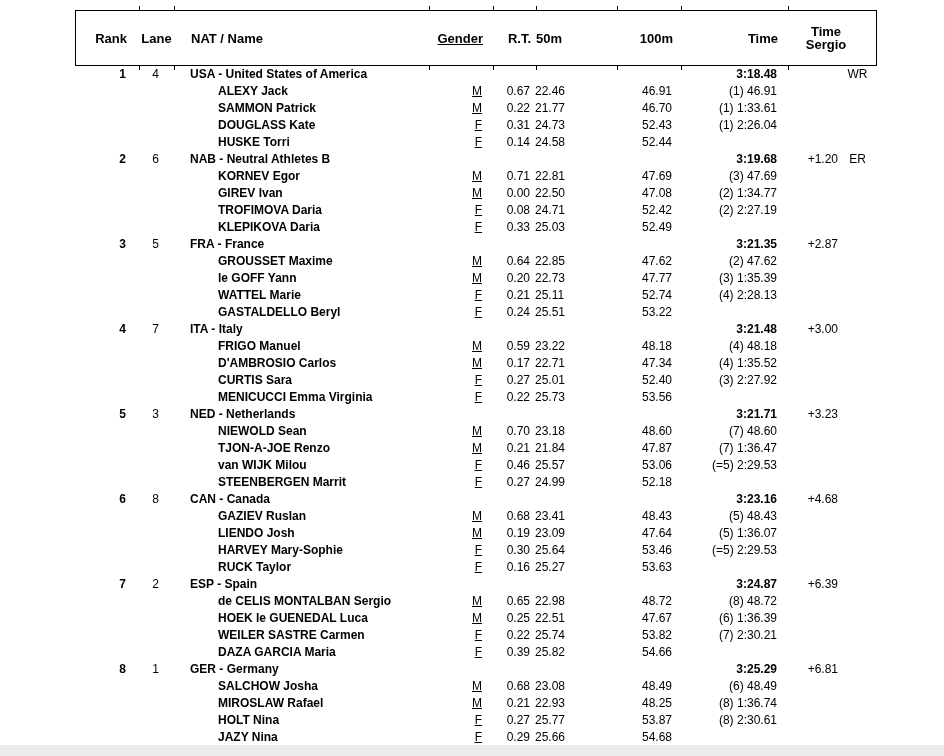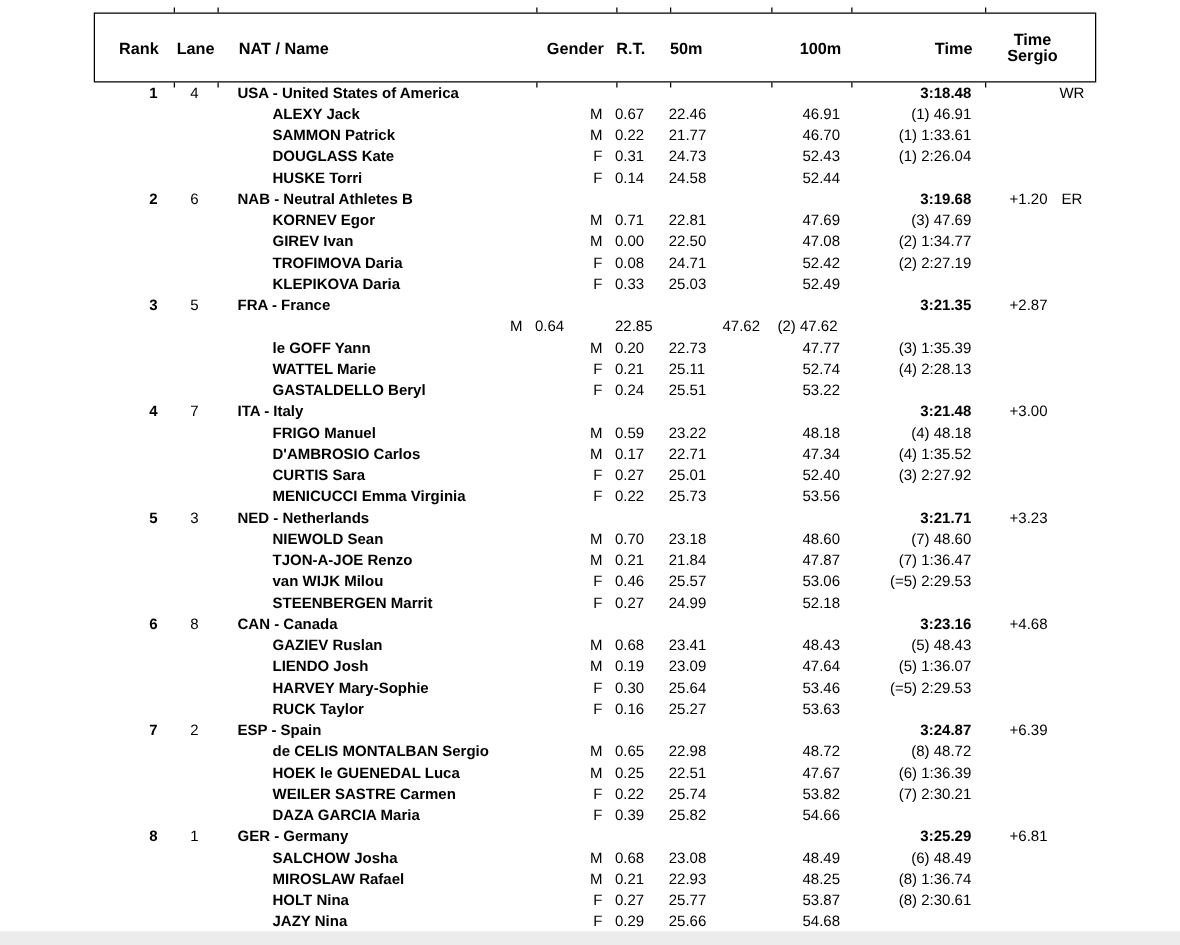"Gender" .c-gender { text-decoration: none -> underline }
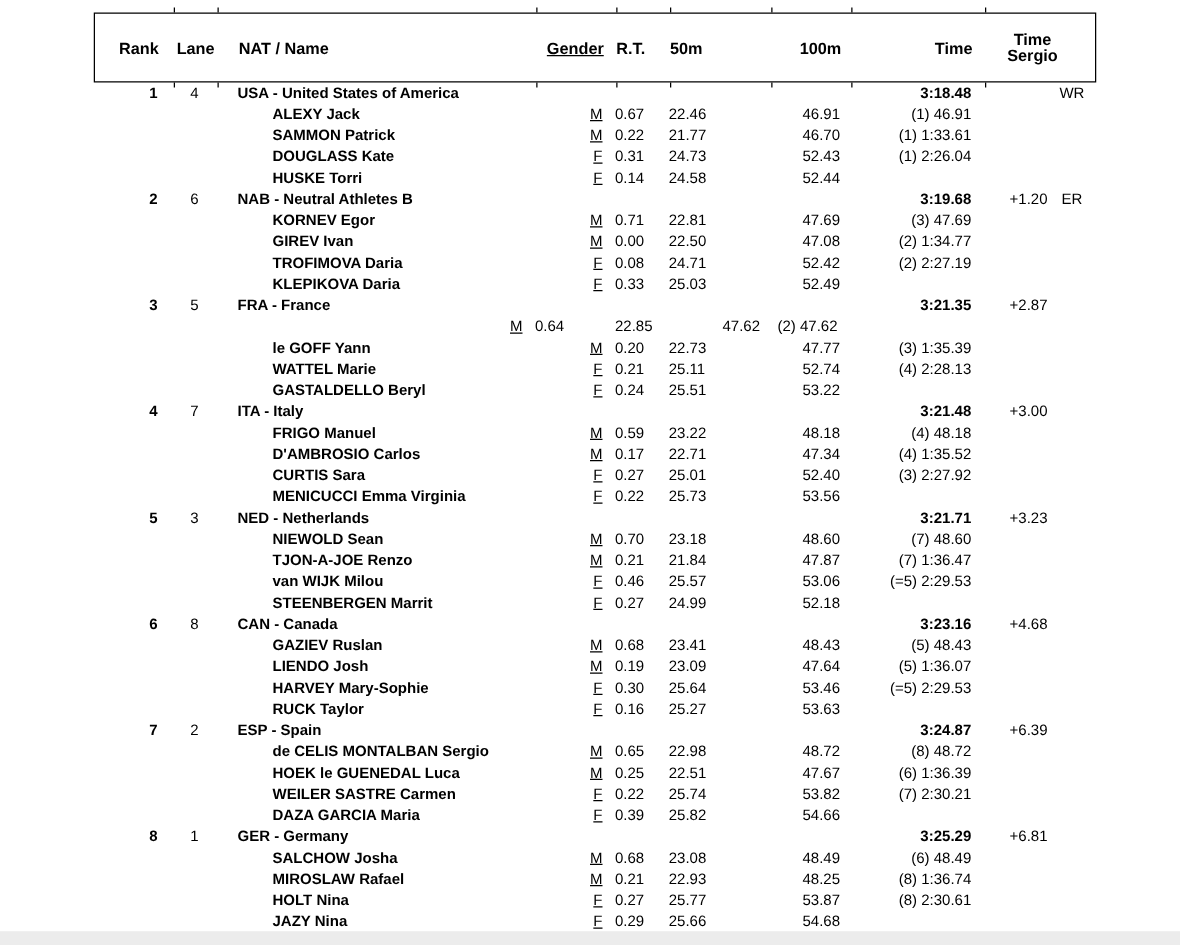"R.T." .c-rt { text-align: left -> right }
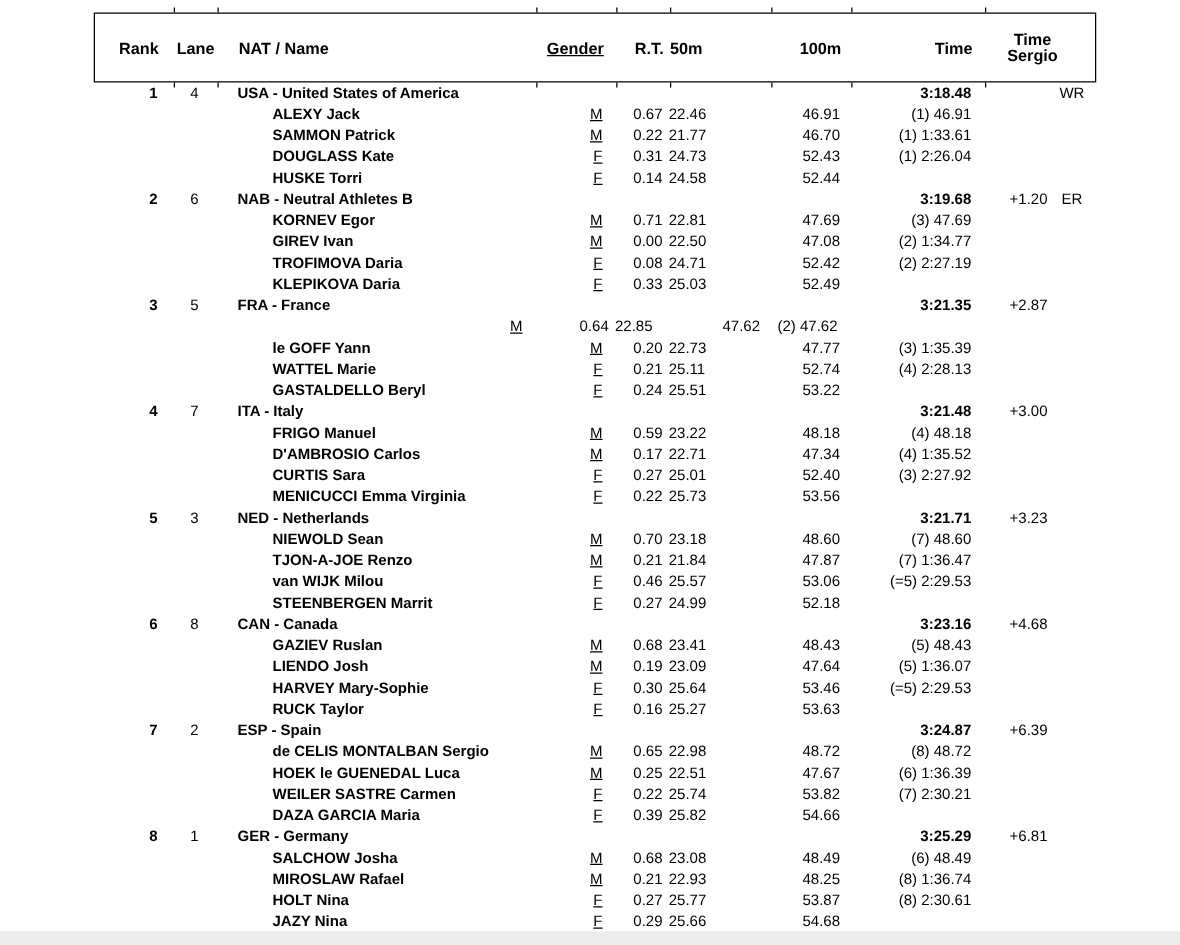"GROUSSET Maxime" div.c-name { html: none -> <div>GROUSSET Maxime</div> }
